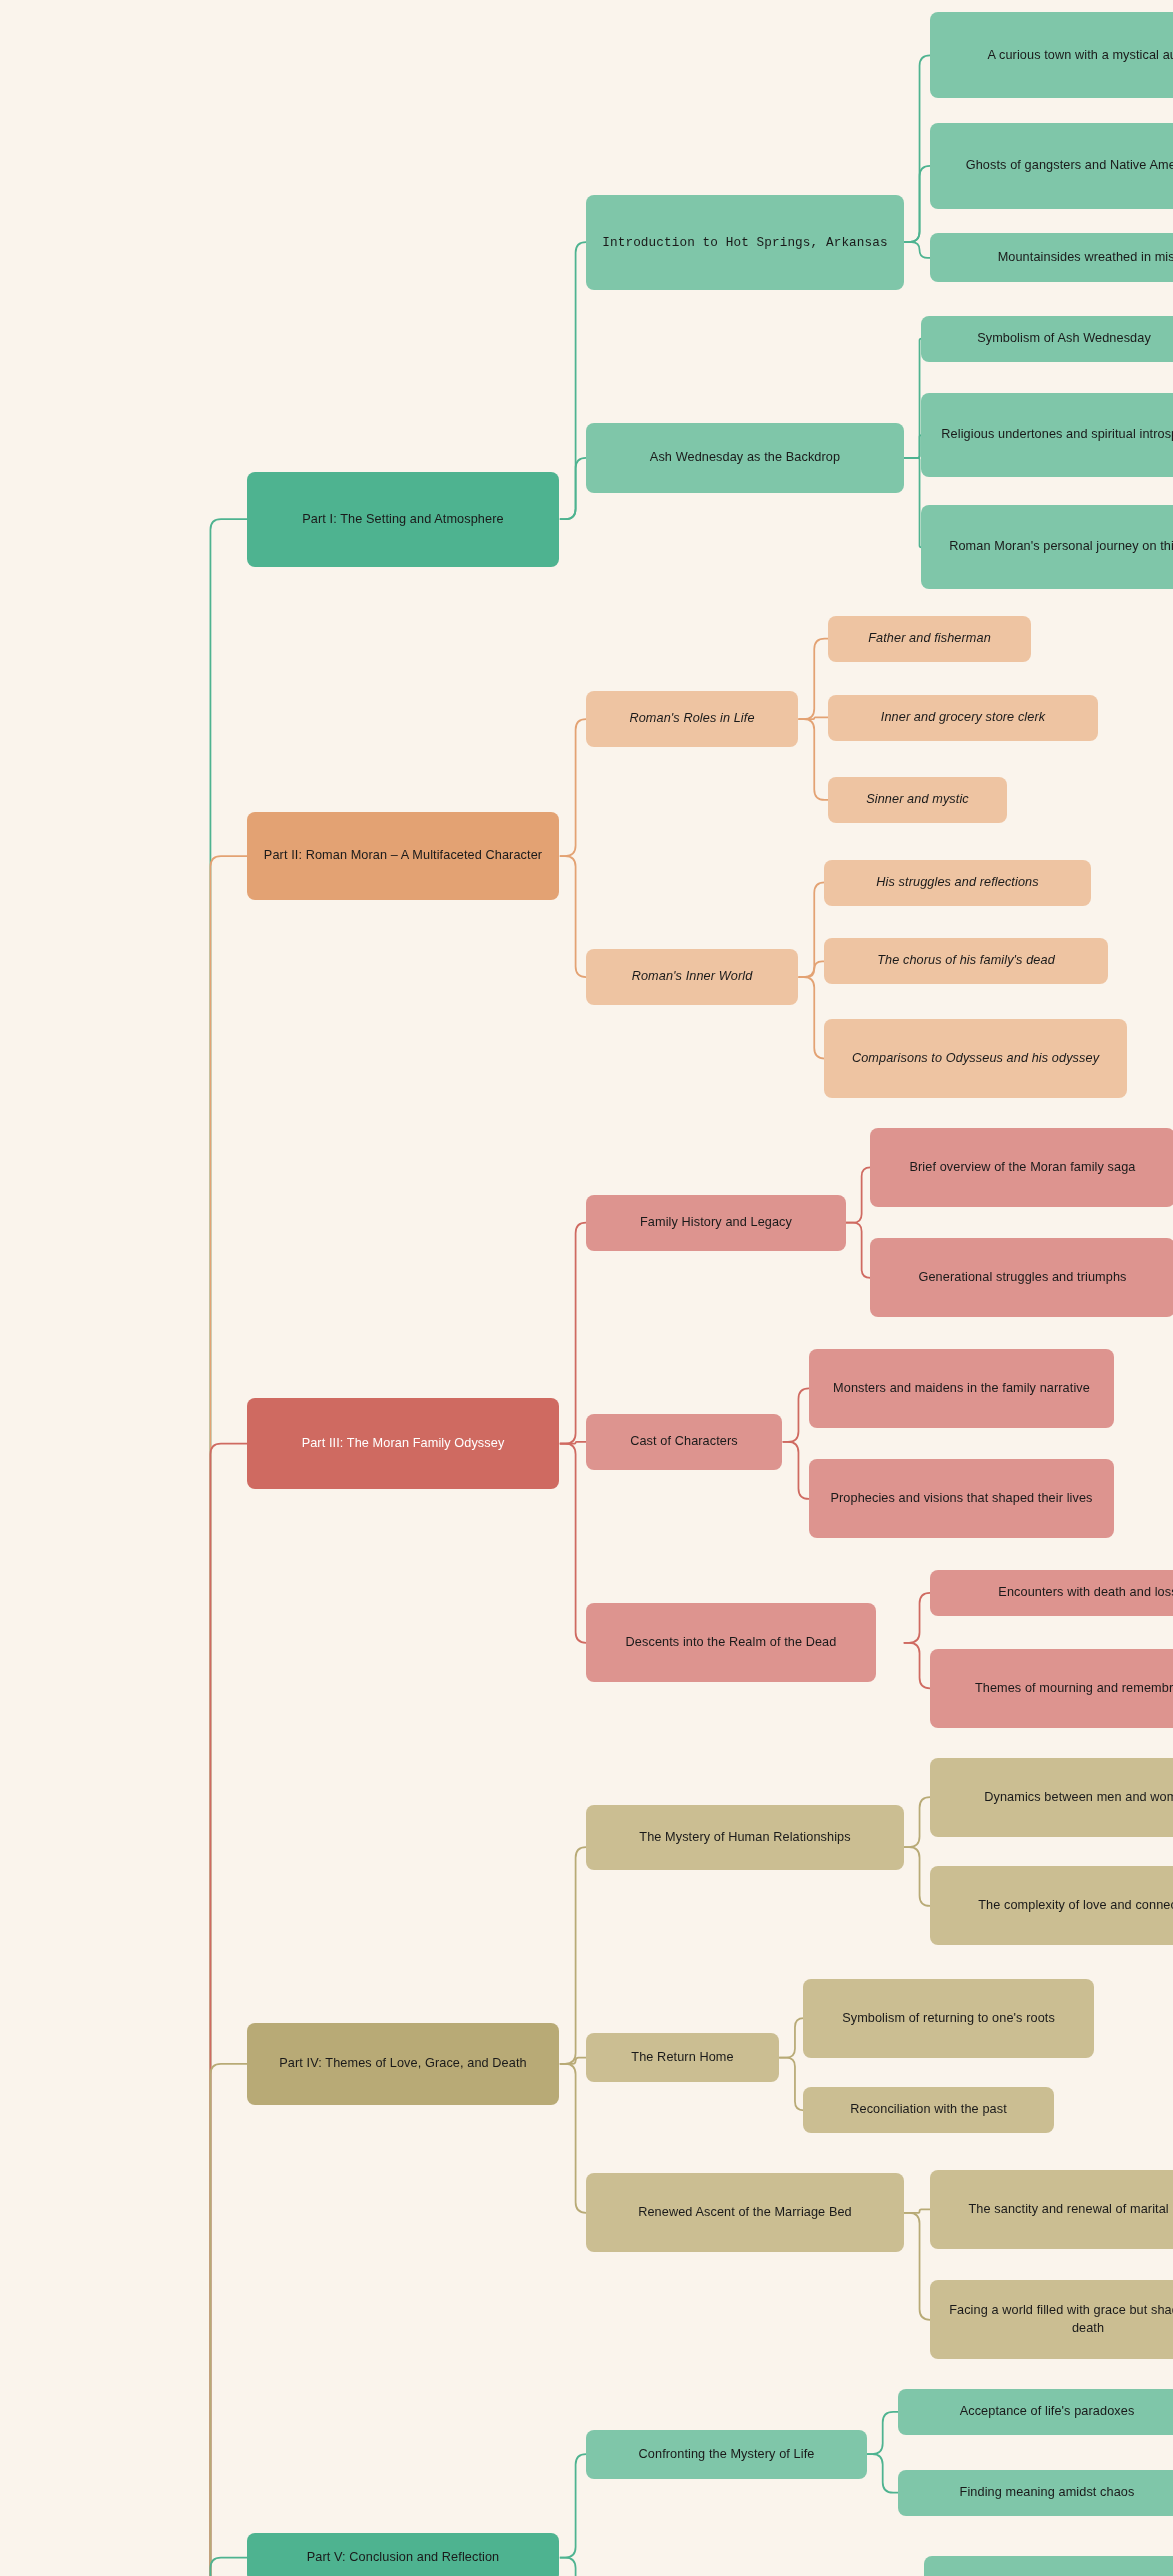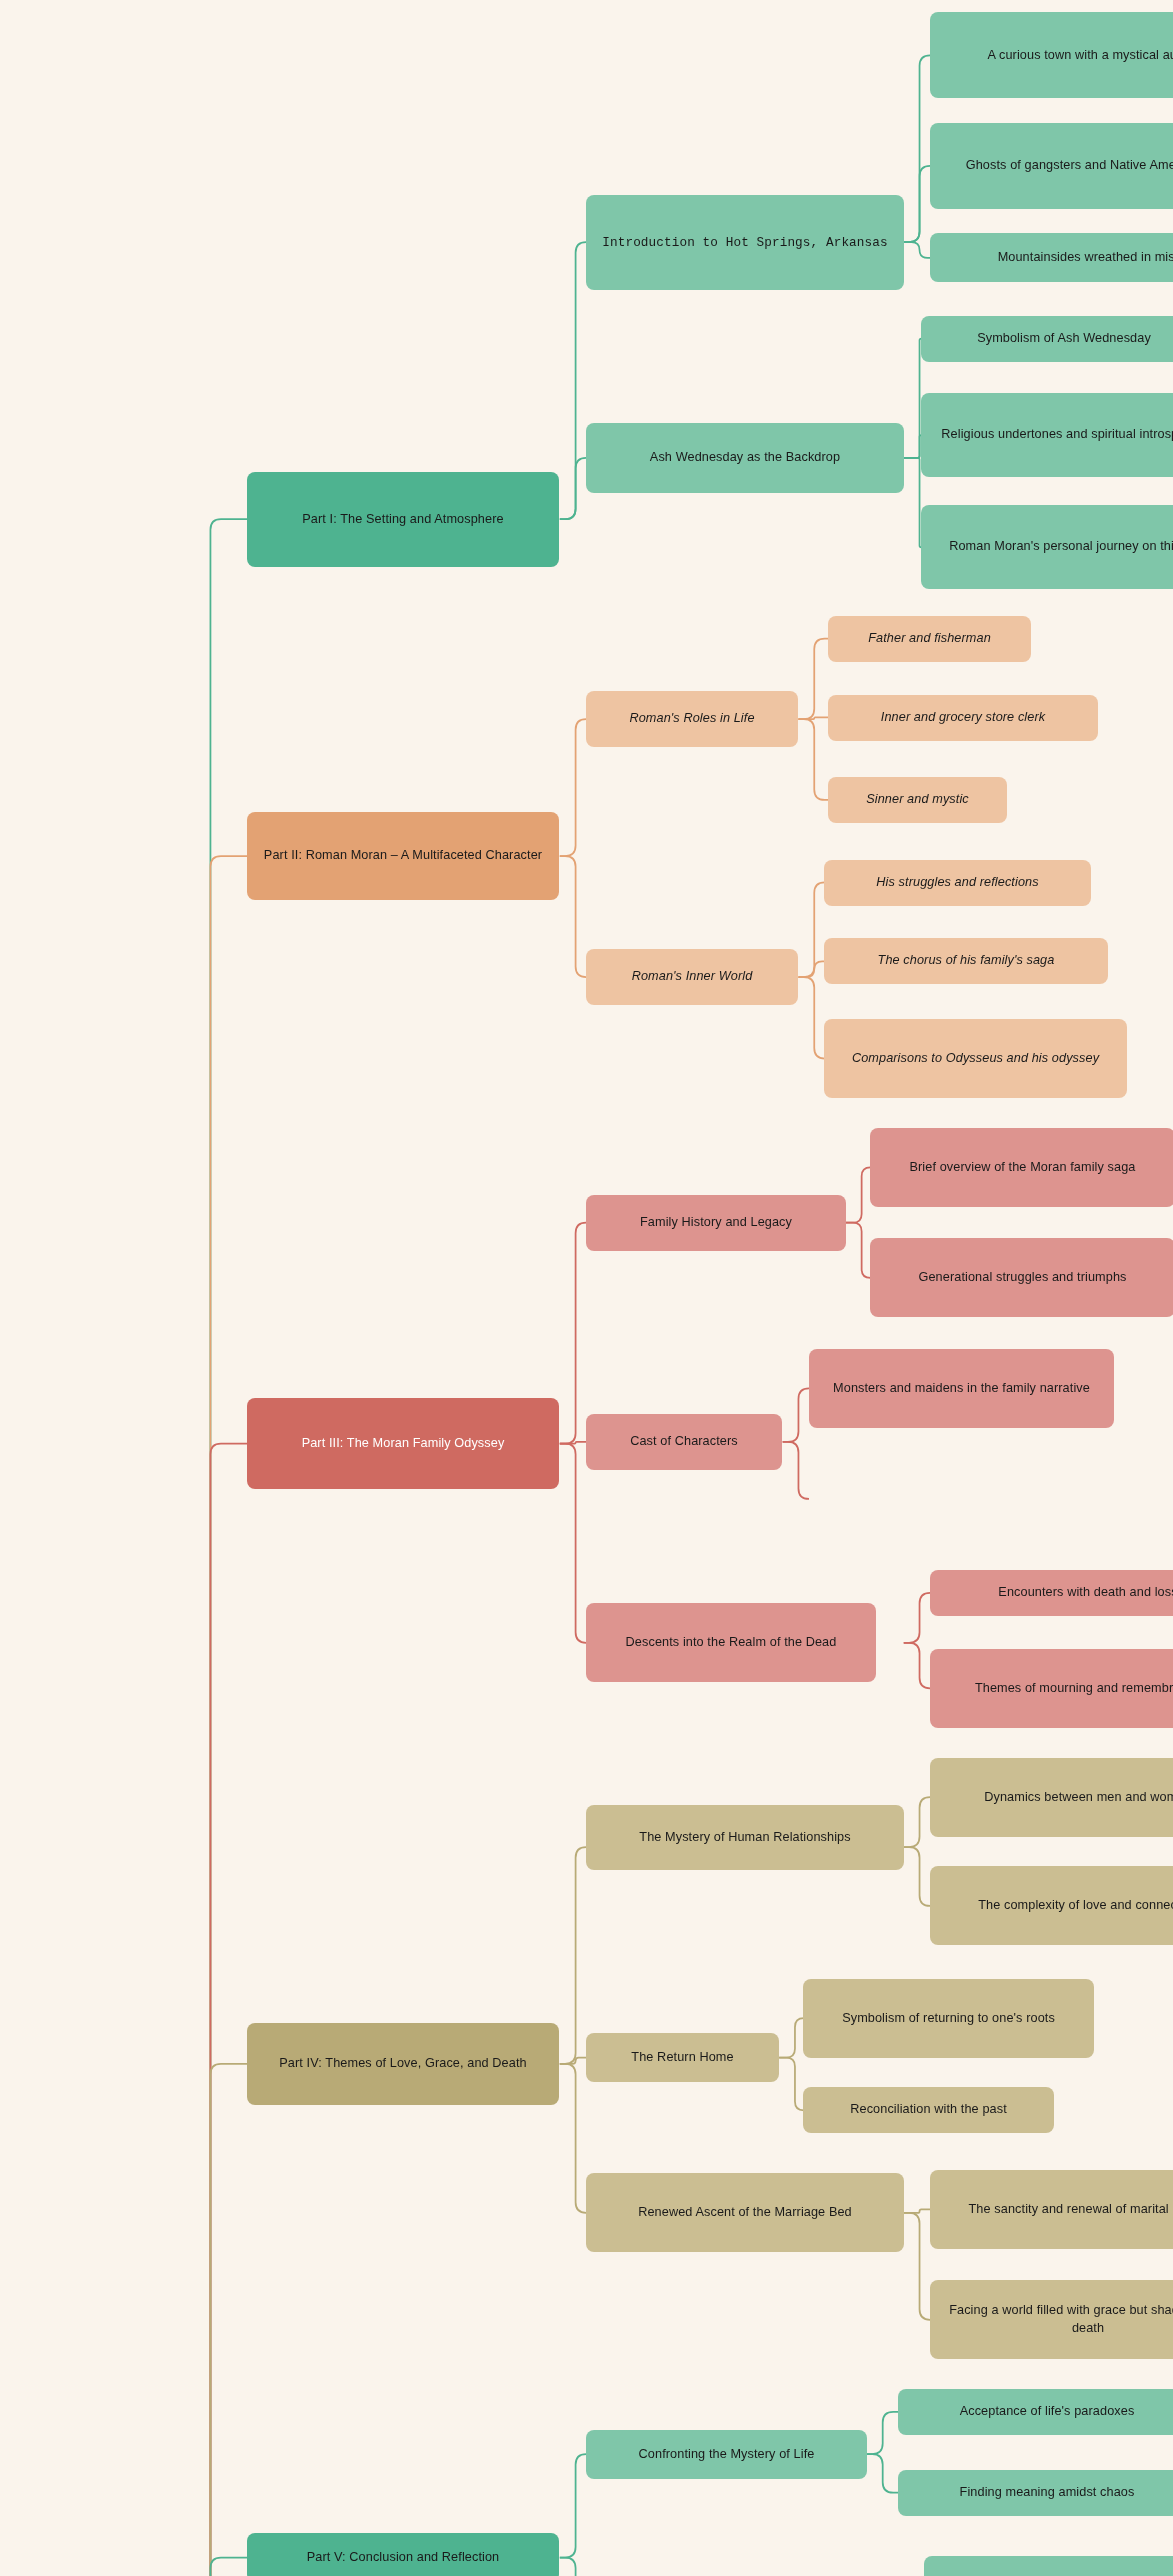"The chorus of his family's" div.node { text: saga -> dead }
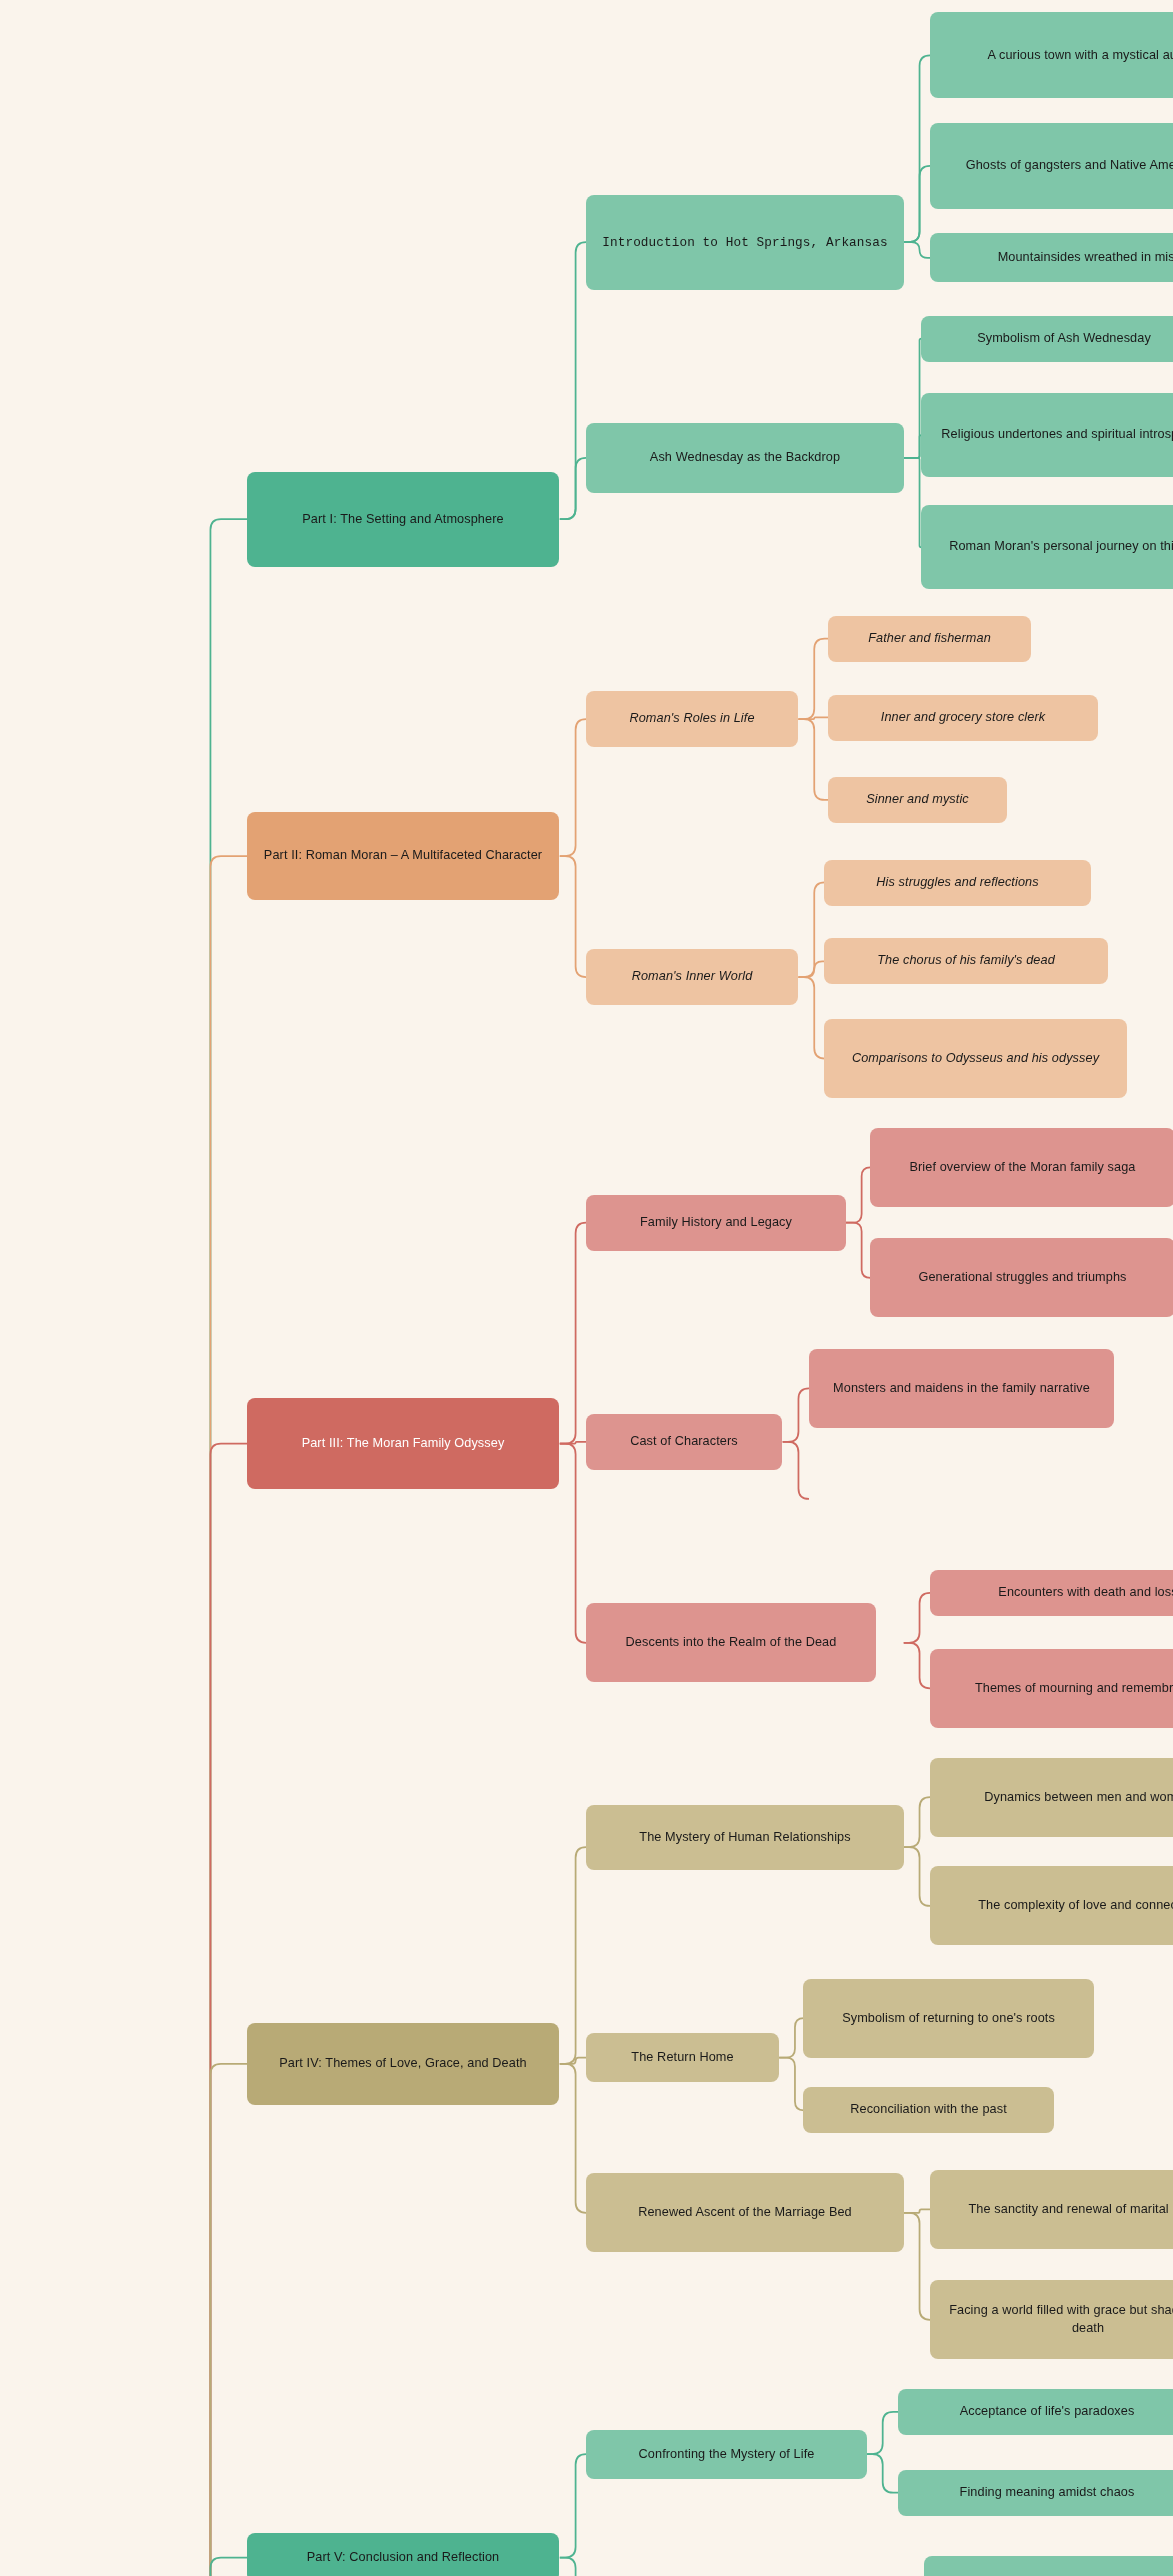"Prophecies and visions that shaped" div.node { html: none -> <div>Prophecies and visions that shaped their lives</div> }
